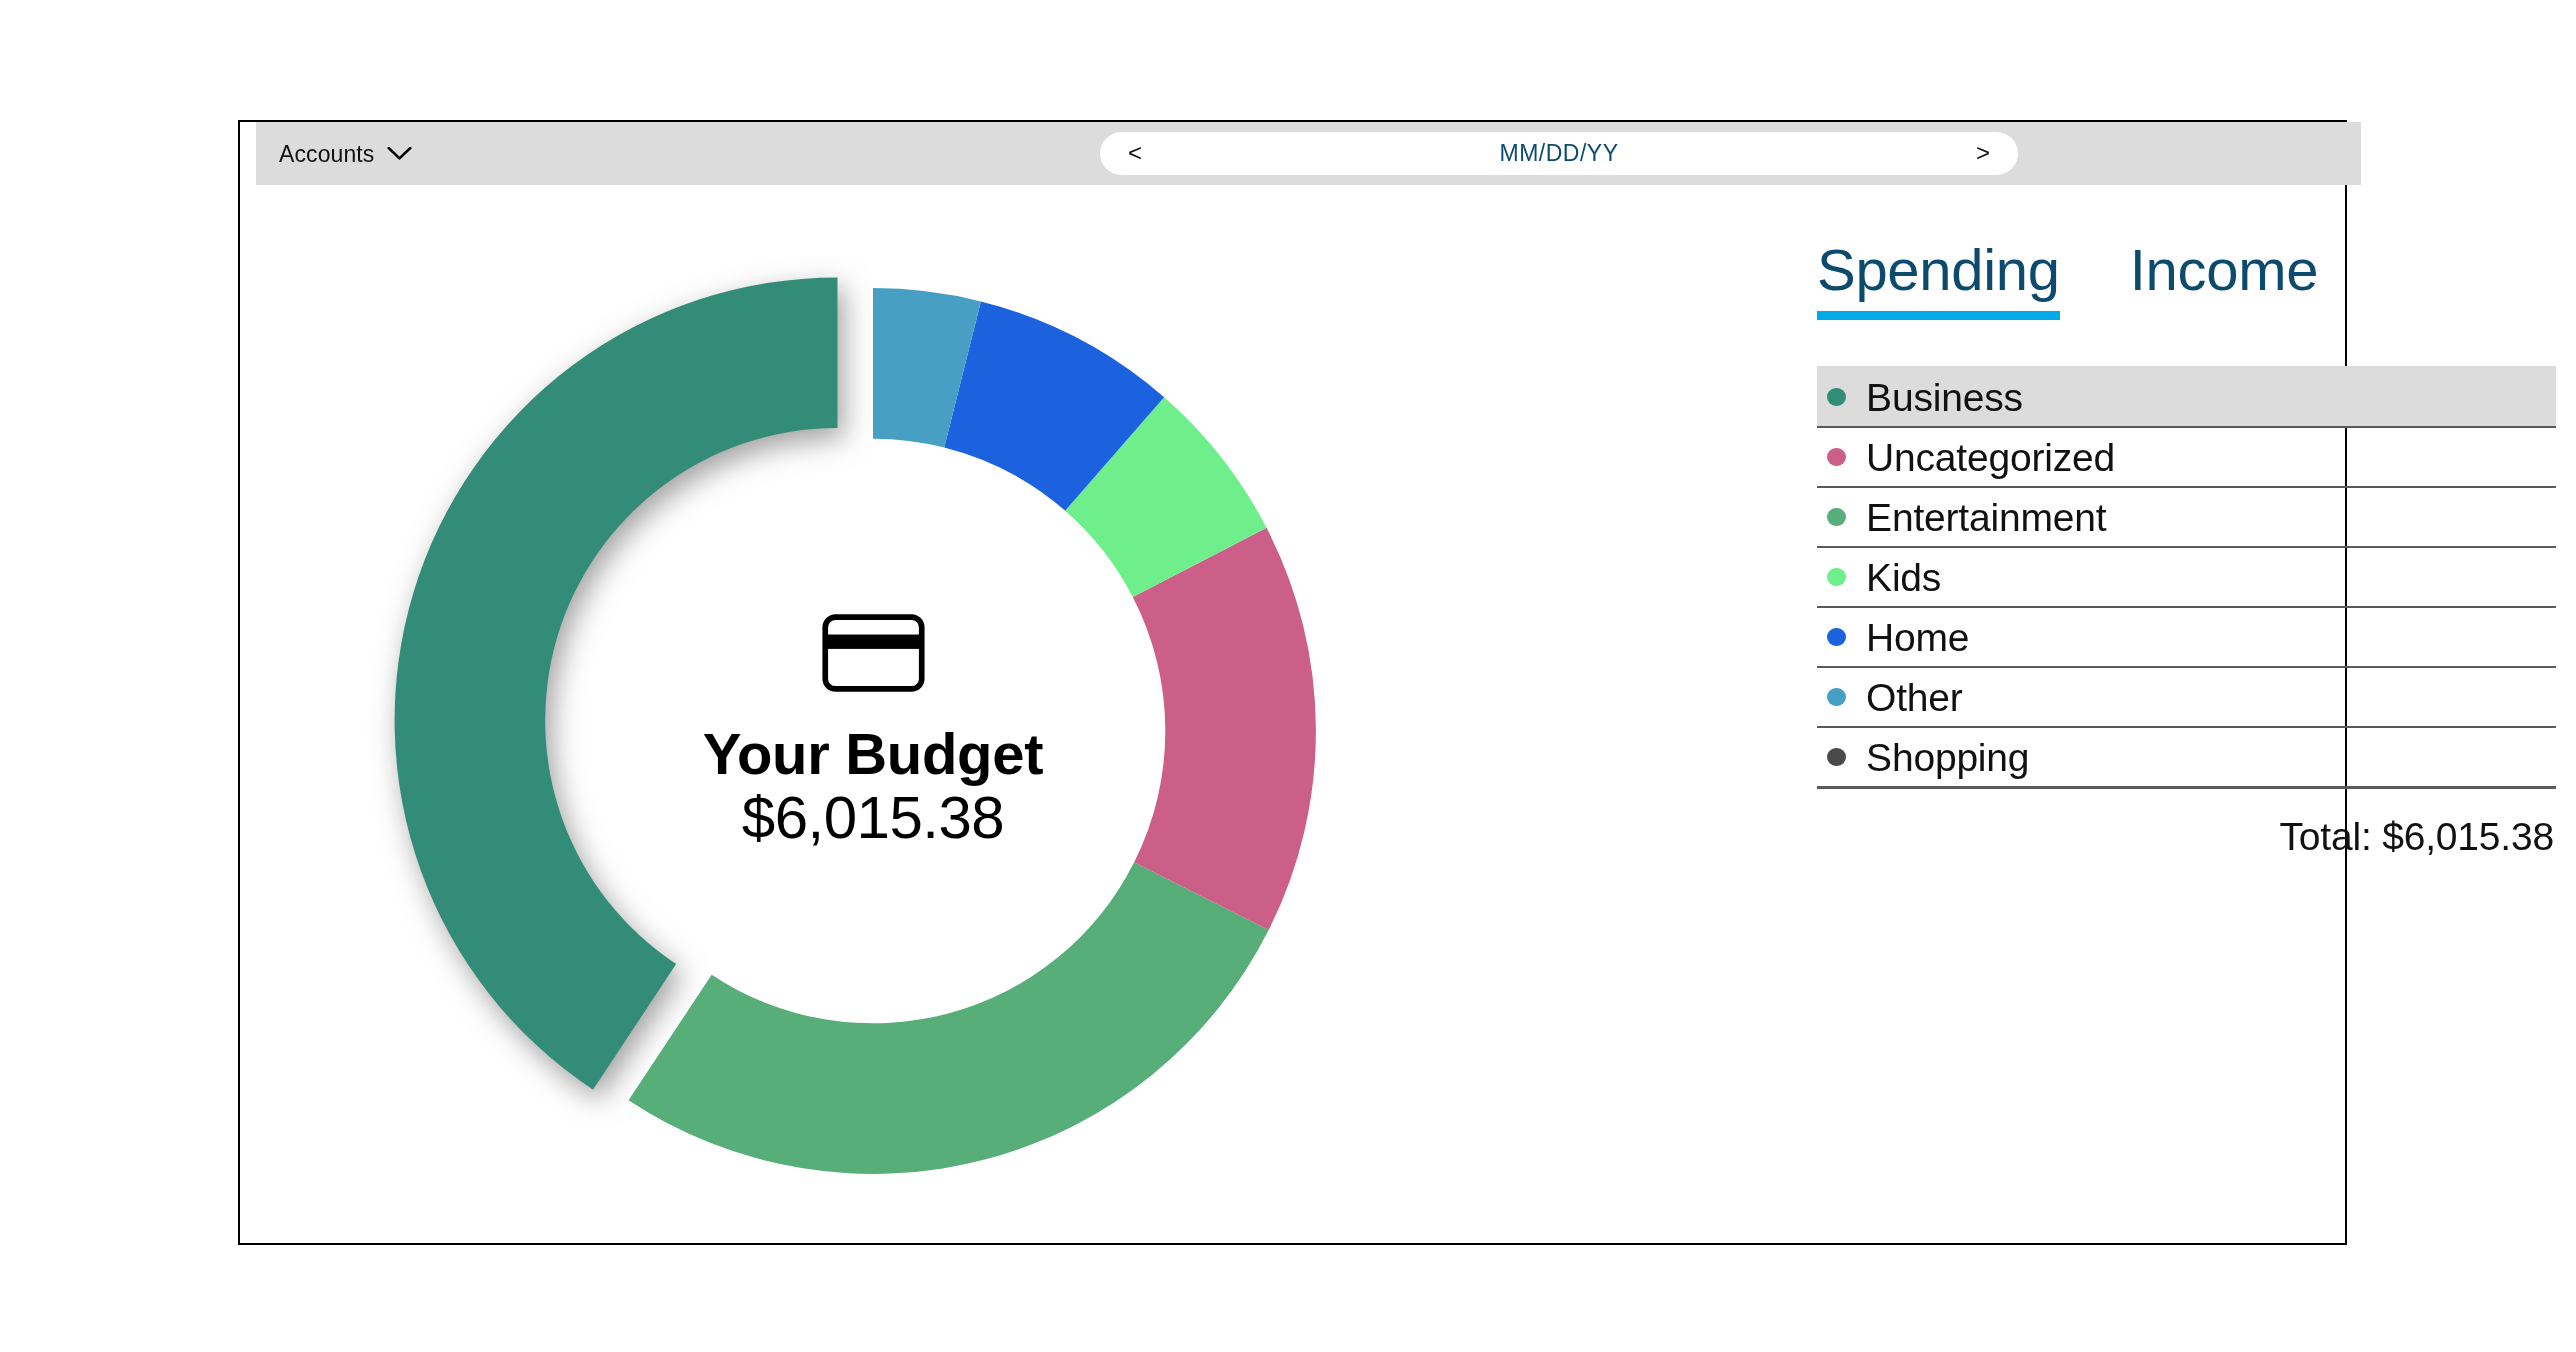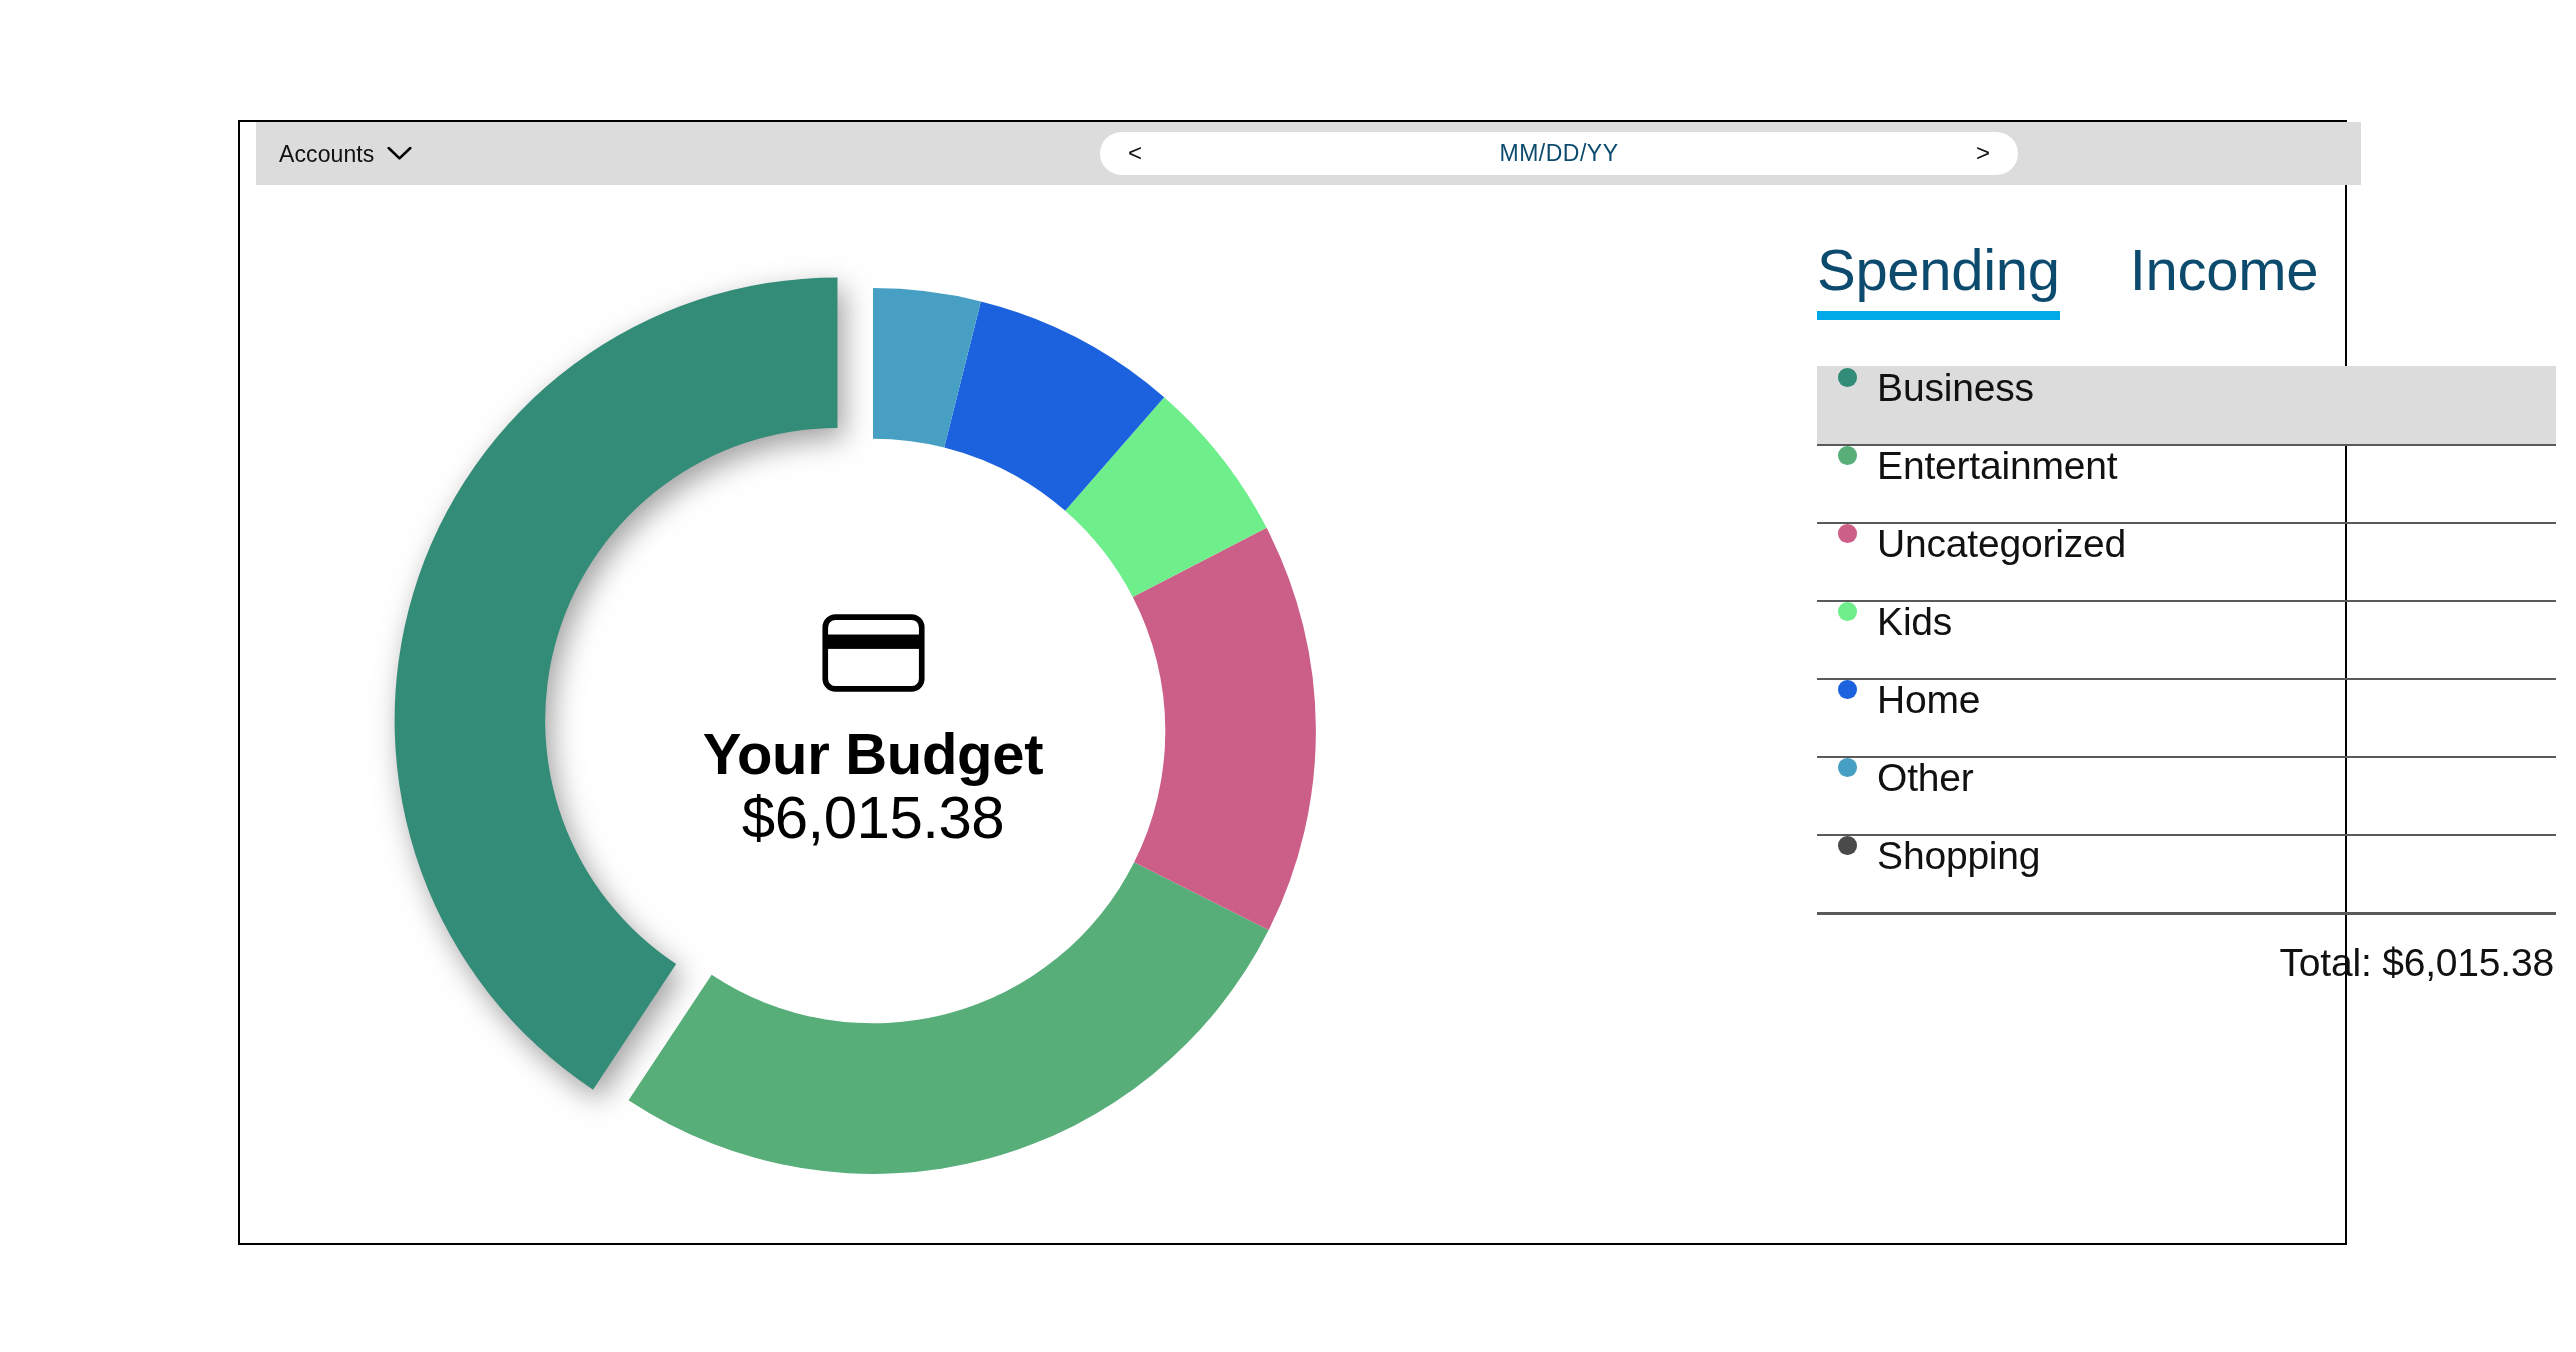"Business" .cat-row { align-items: none -> center; height: 78px -> 60px; padding-left: 21px -> 10px }
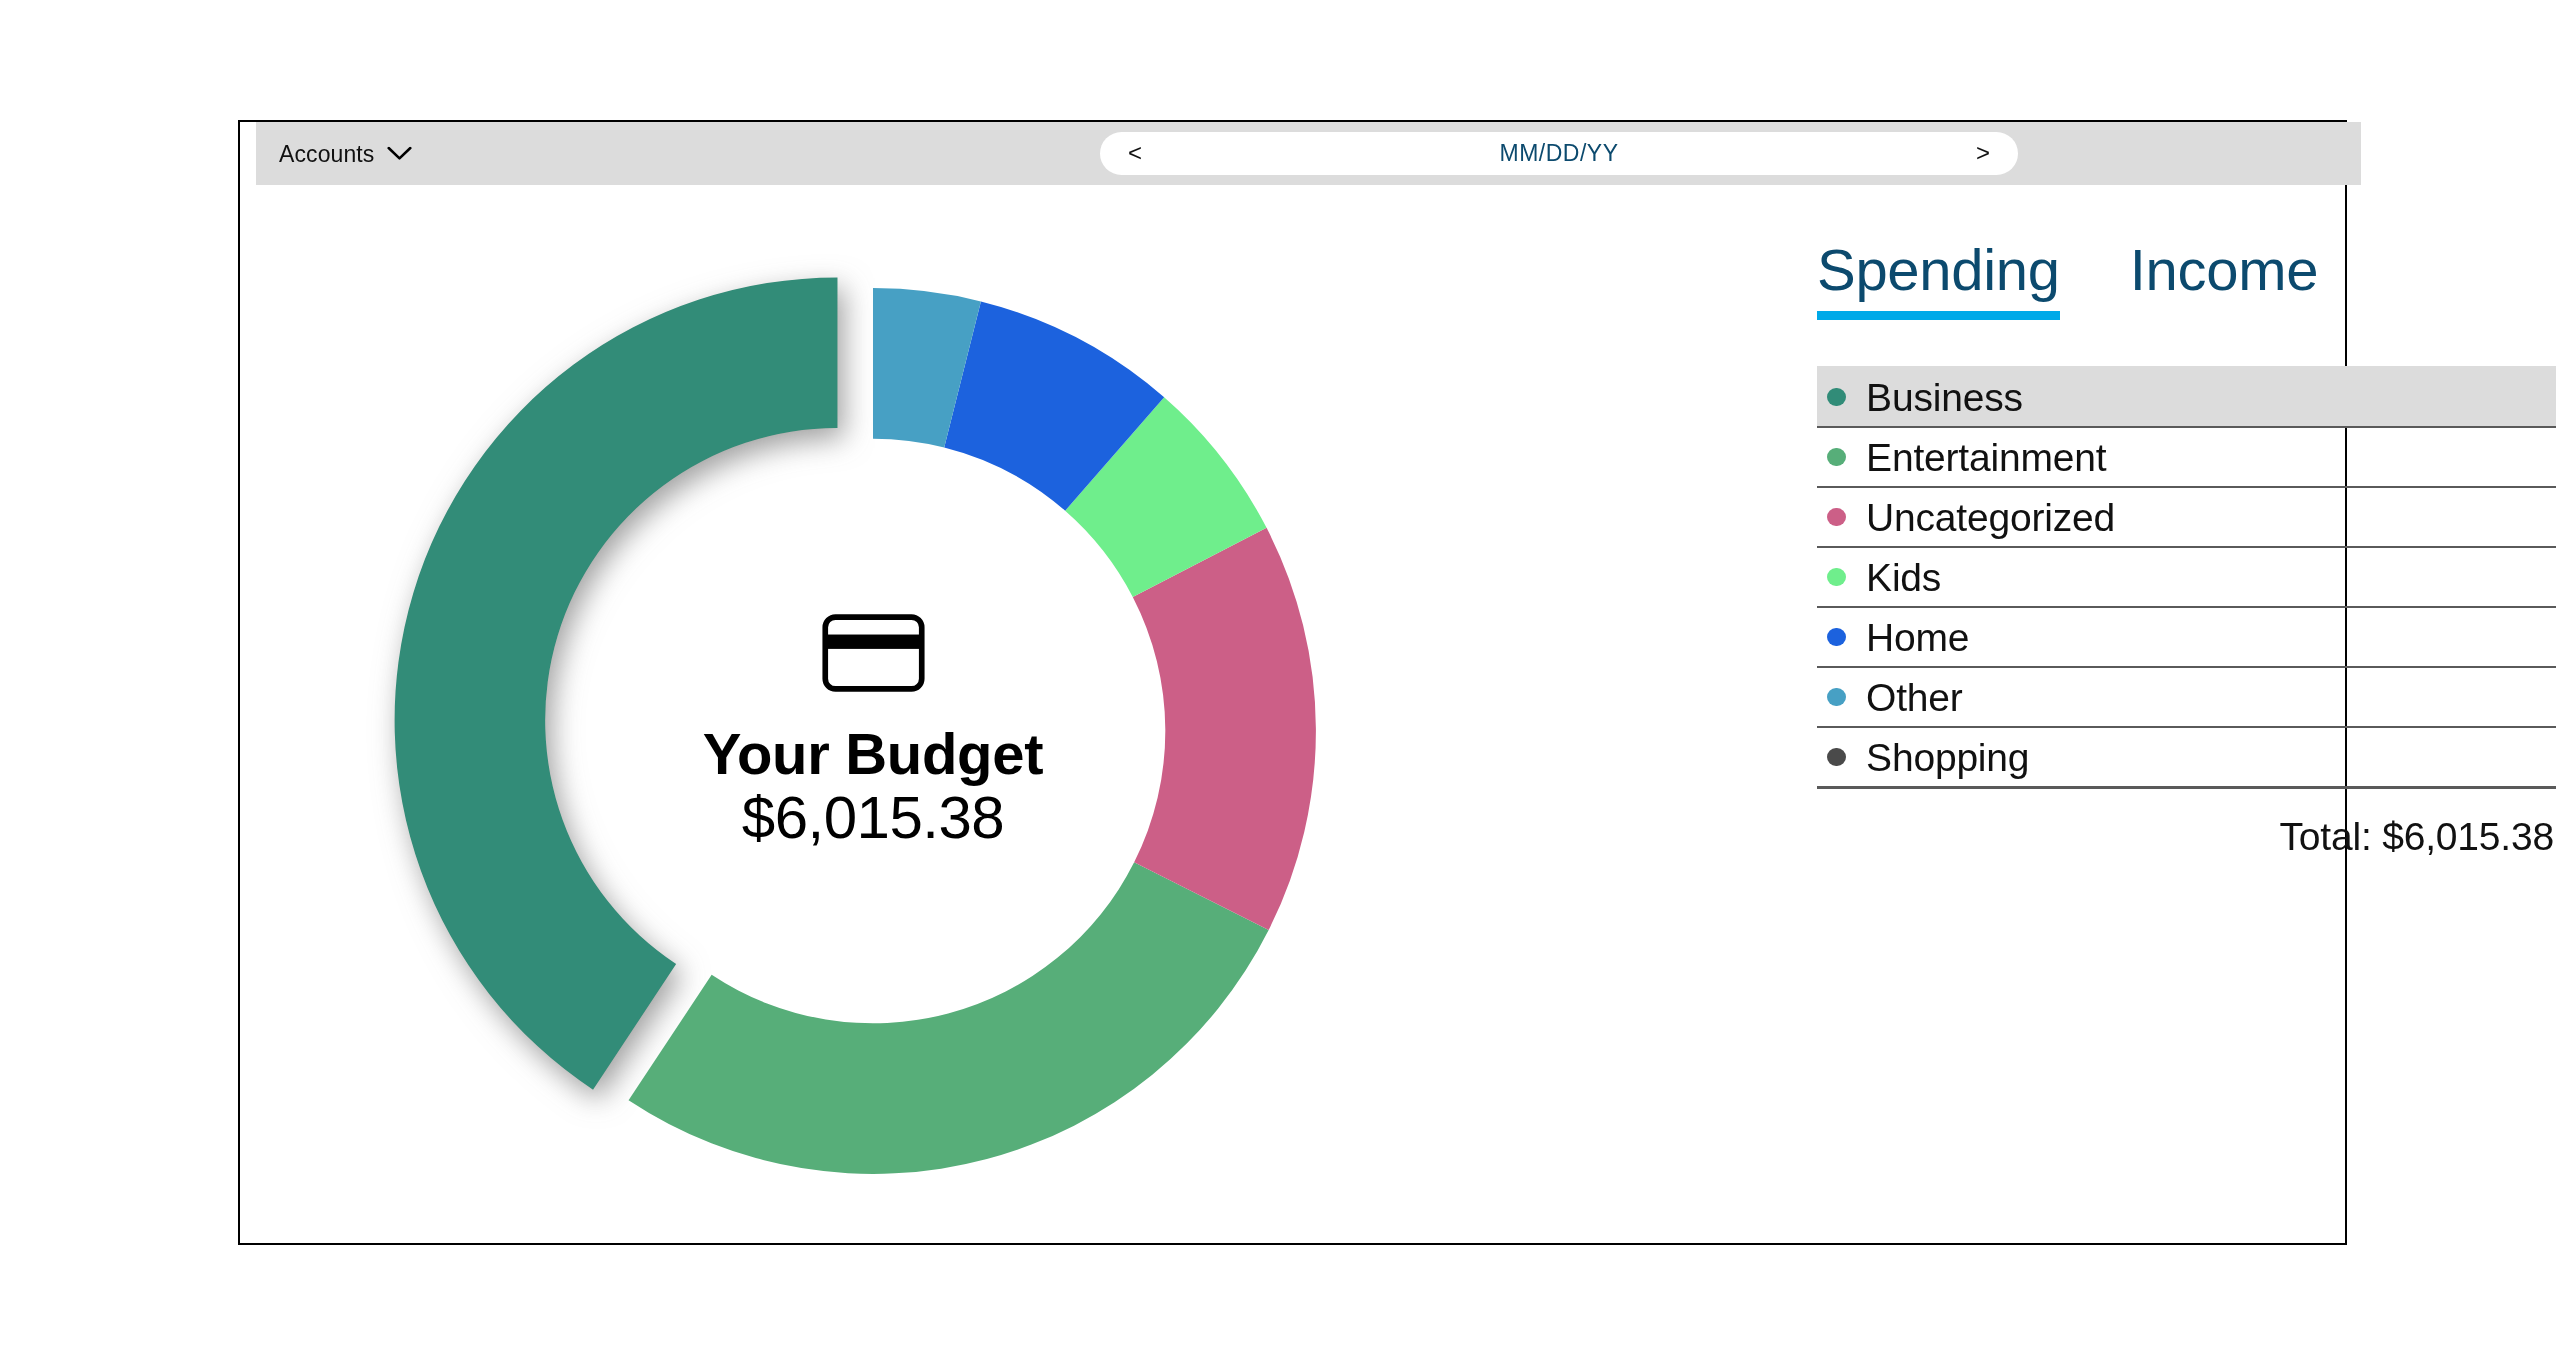"Entertainment" div.cat-row { order: before "Uncategorized" -> after "Uncategorized" }
